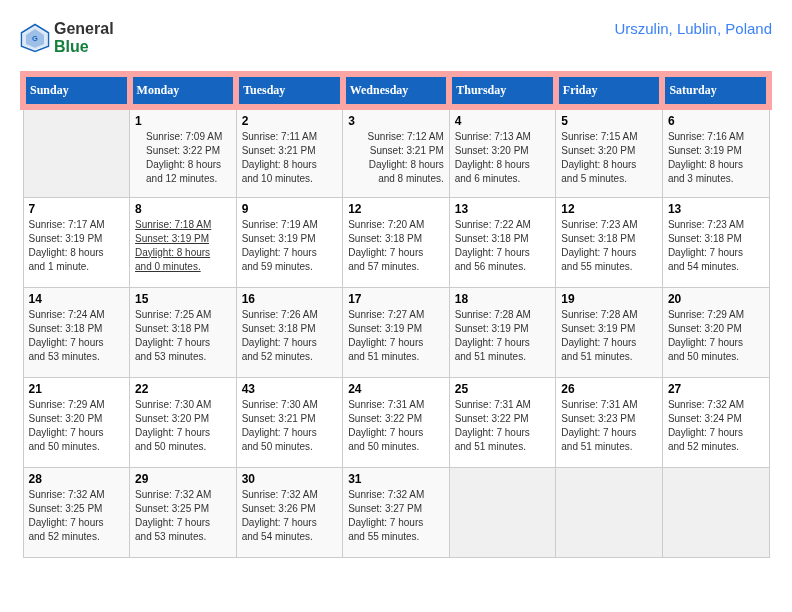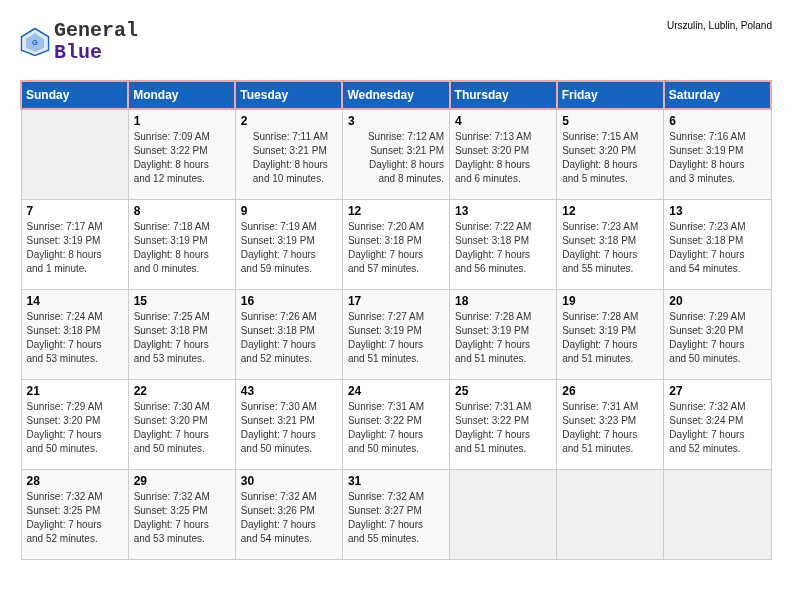"General" div { font-family: Liberation Mono, monospace -> none; font-size: 20px -> 16px }
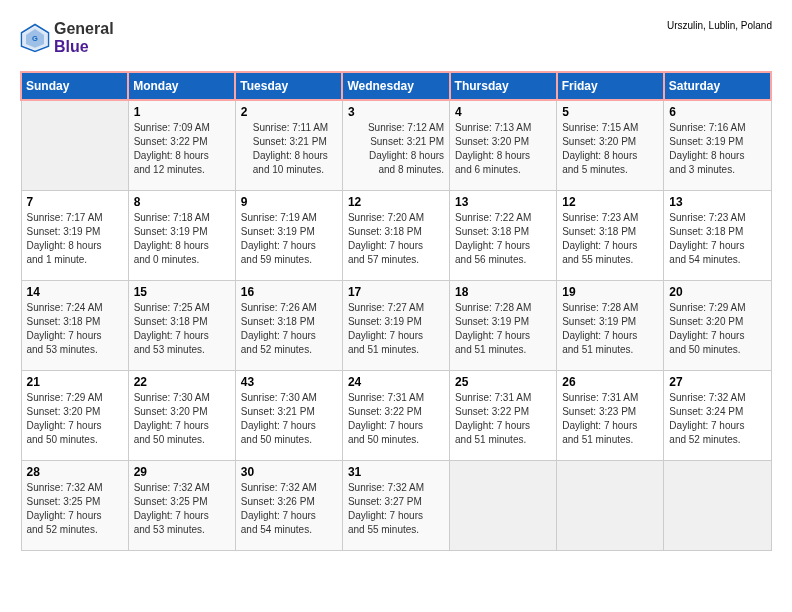"Urszulin, Lublin, Poland" .subtitle { color: #000000 -> #3b82f6; font-size: 10px -> 15px }
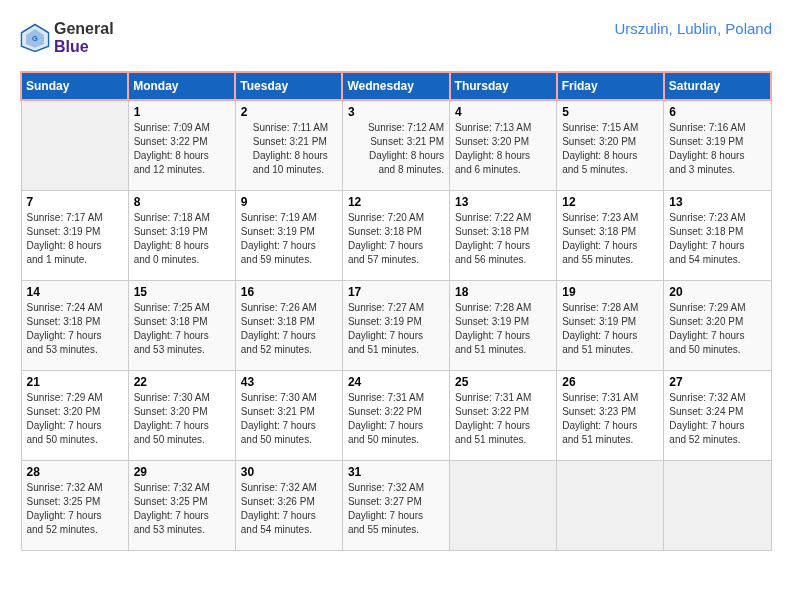"Blue" span { color: #4c1d95 -> #15803d }
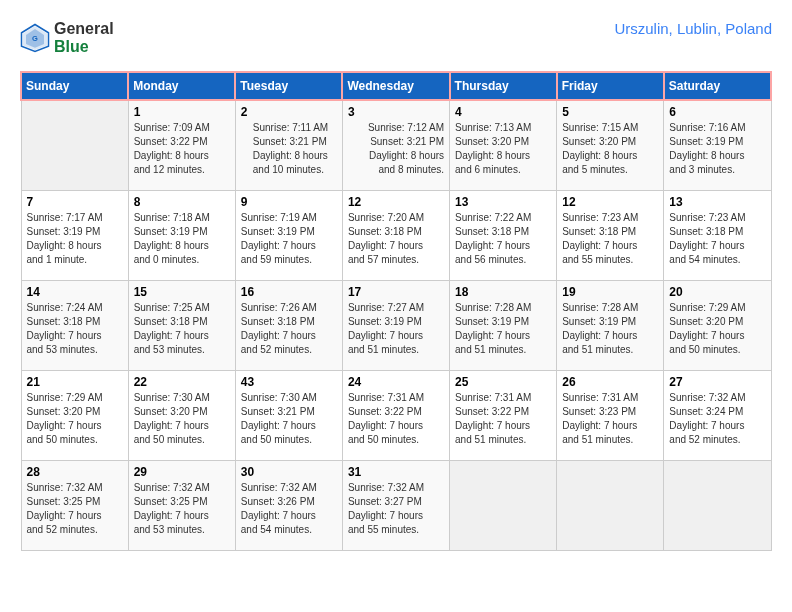"Sunday" thead tr th { border: 2px solid #fca5a5 -> 6px solid #fca5a5; font-family: none -> Liberation Serif, serif }
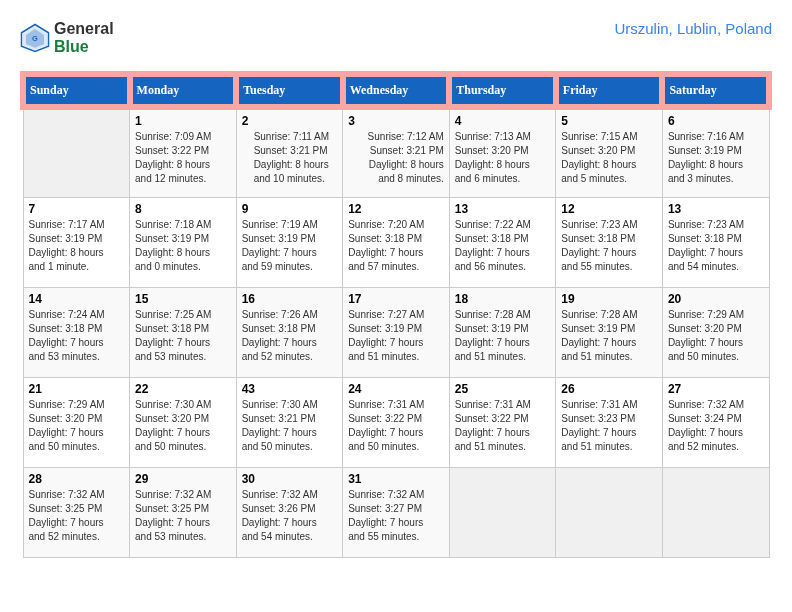"Sunrise: 7:09 AM" div.day-info { margin-left: none -> 11px }
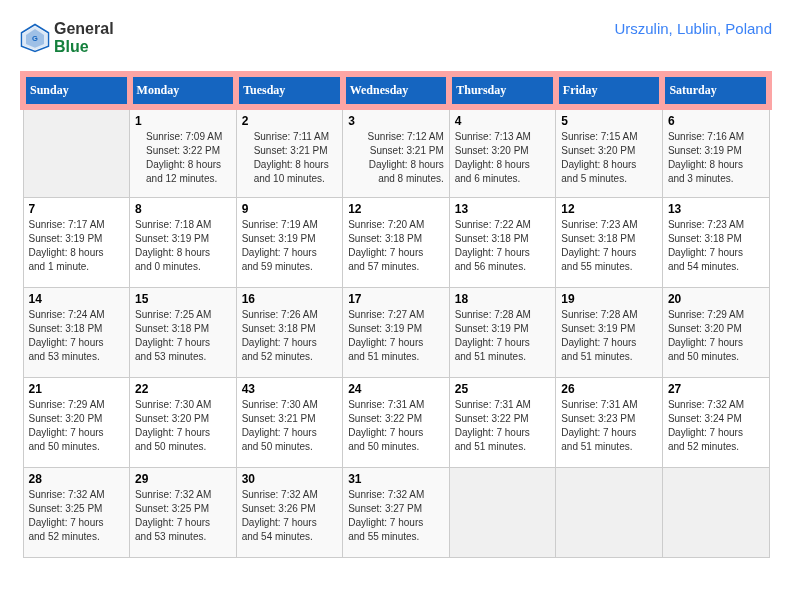"Sunrise: 7:11 AM" div.day-info { margin-left: 12px -> none }
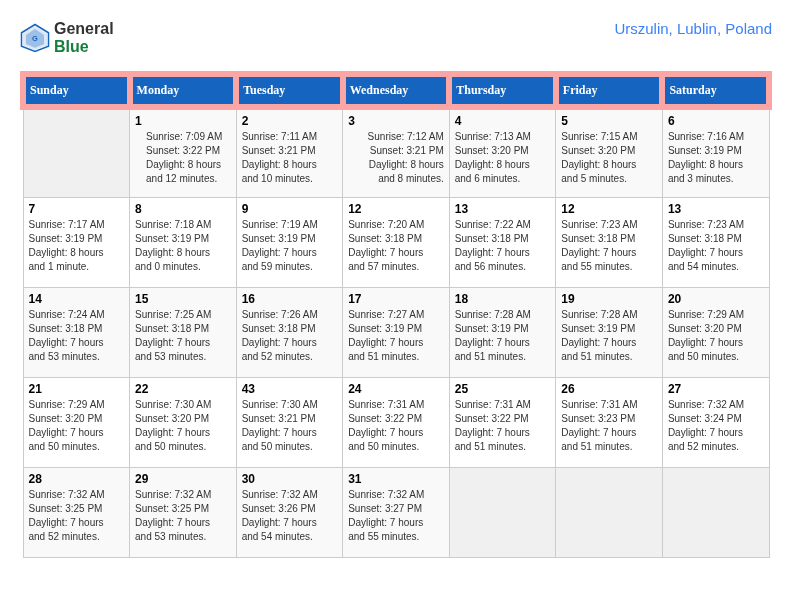"Sunrise: 7:18 AM" div.day-info { text-decoration: none -> underline }
